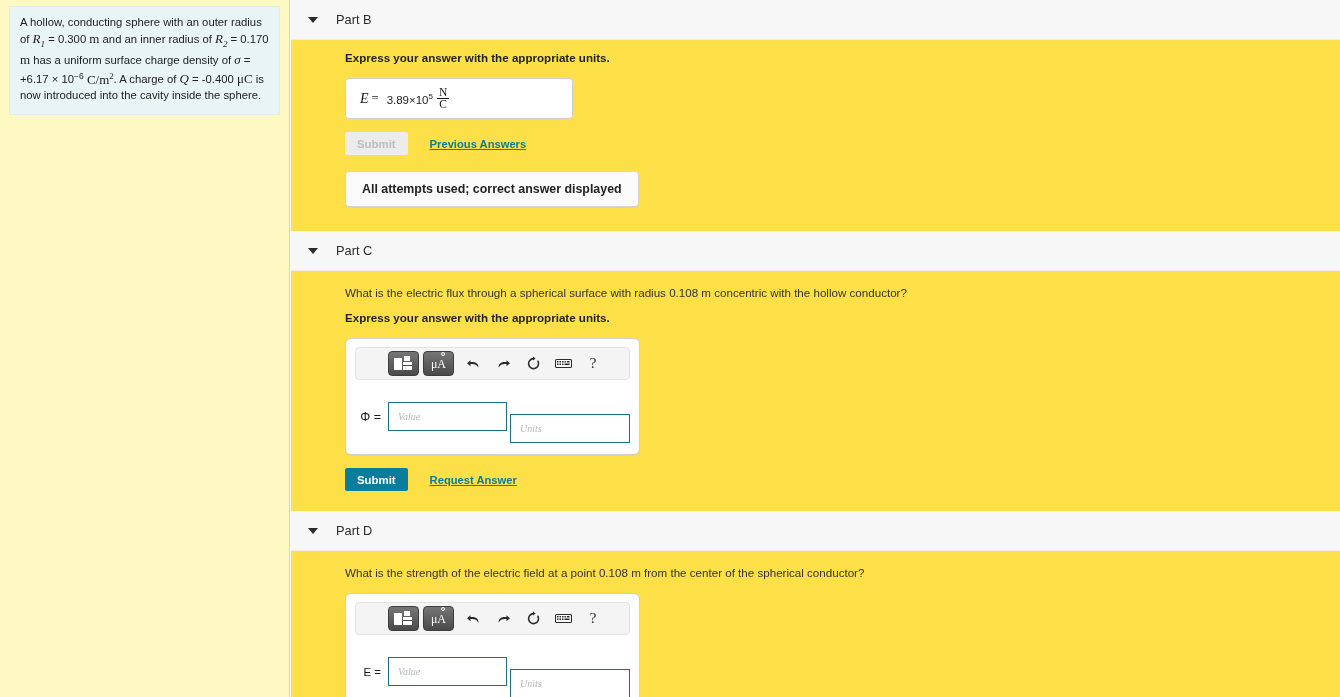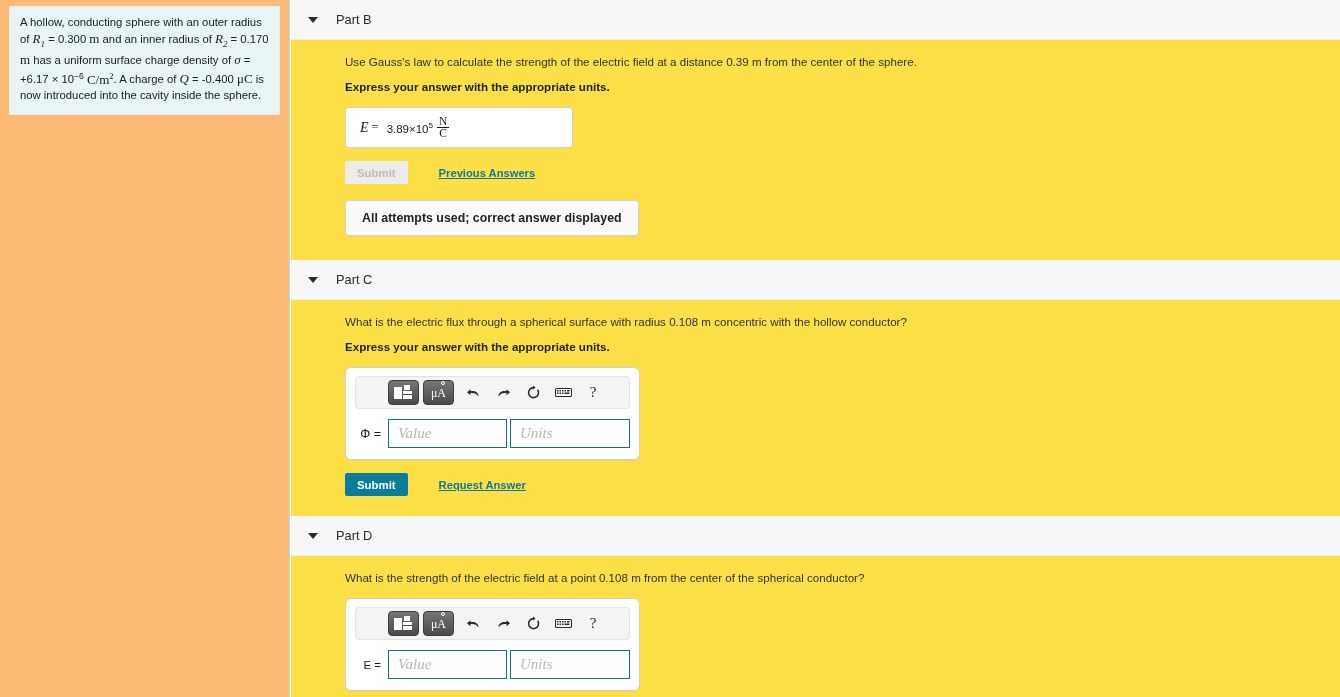"A hollow, conducting sphere with" #left-pane { background: #fdba74 -> #fef9c3 }
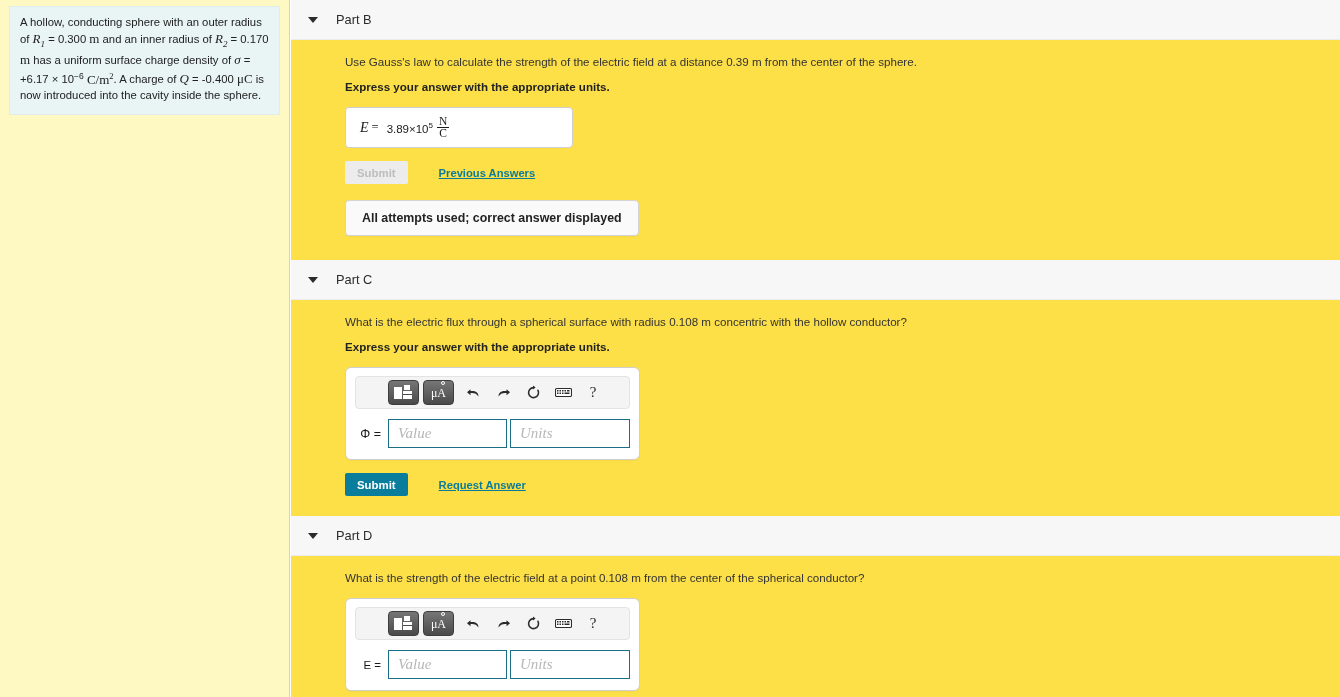"Use Gauss's law to calculate" div.question { html: <div>Use Gauss's law to calculate the strength of the electric field at a distance 0.39 m from the center of the sphere.</div> -> none }
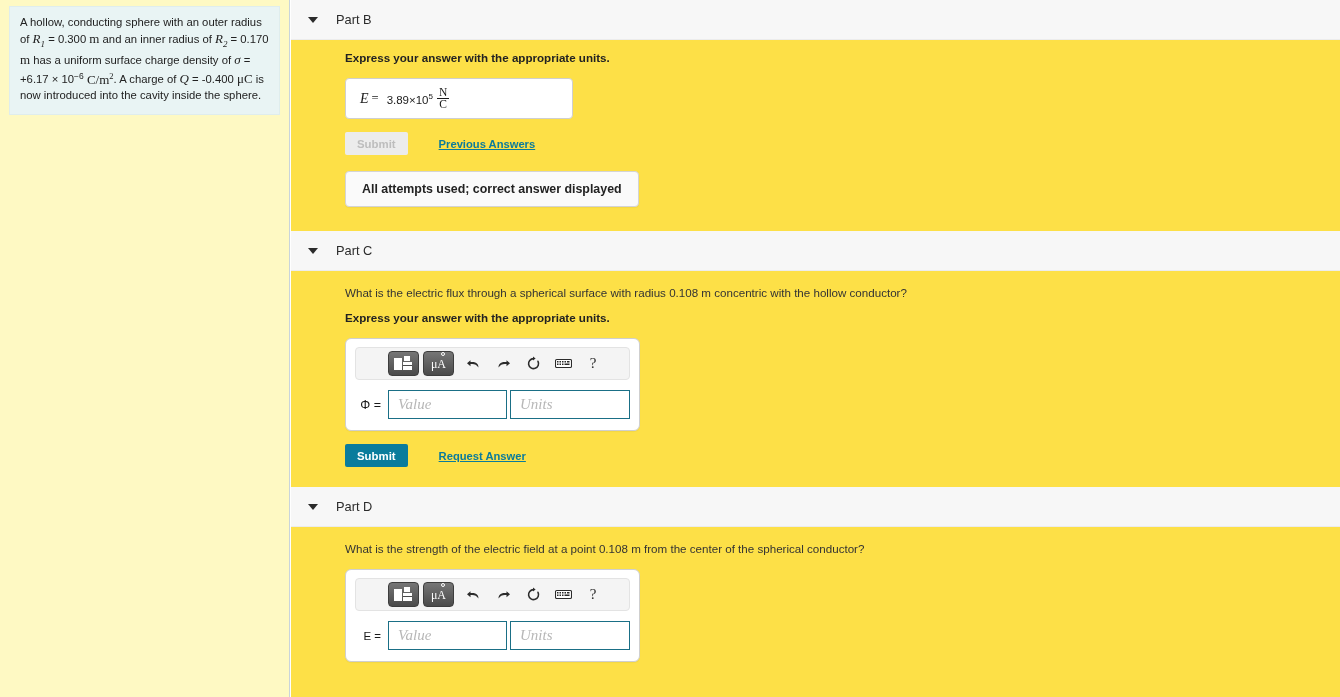"Submit" .btn-row { gap: 9px -> none }
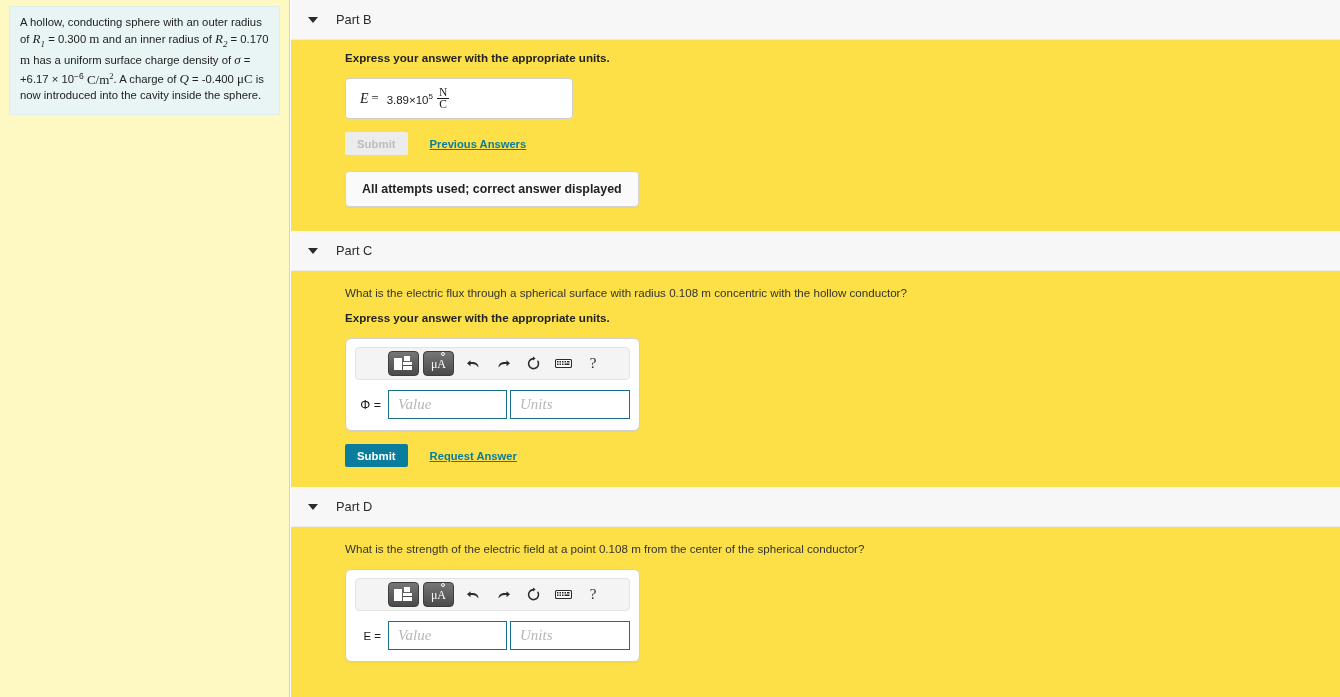"Value" .inp { font-size: 15px -> 10px }
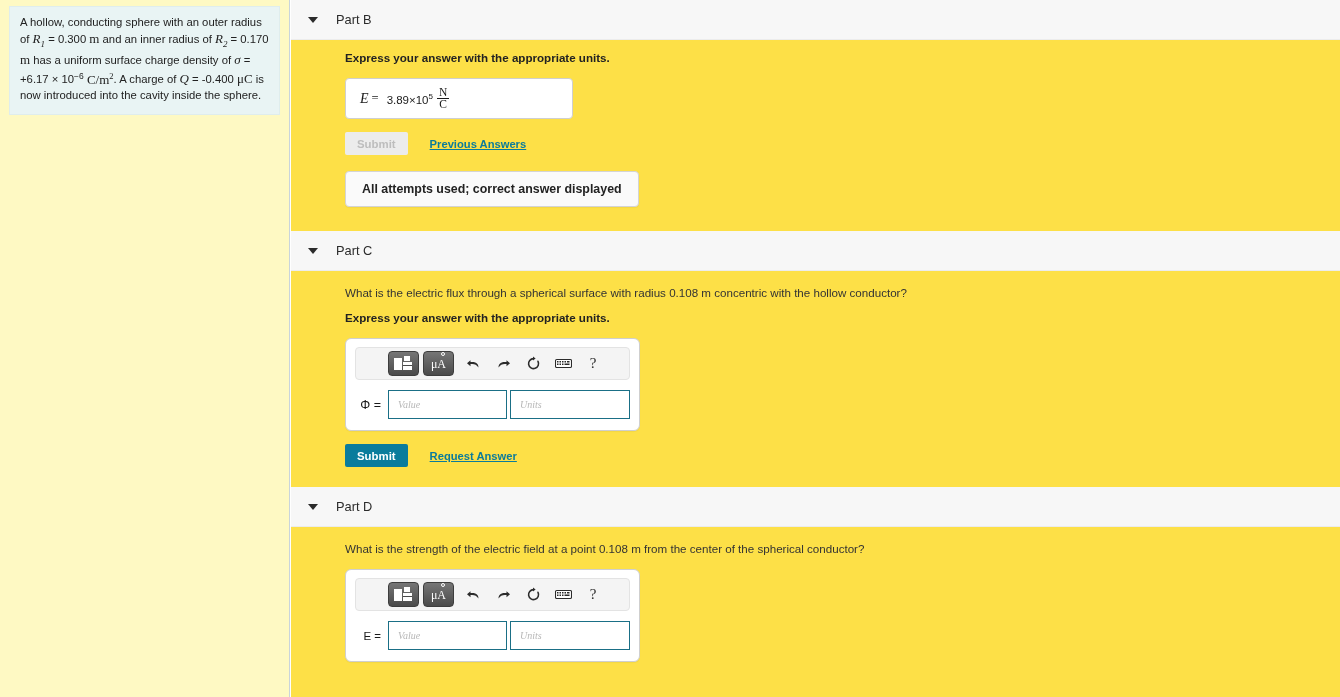"Units" .inp-units { margin-top: none -> 24px }
